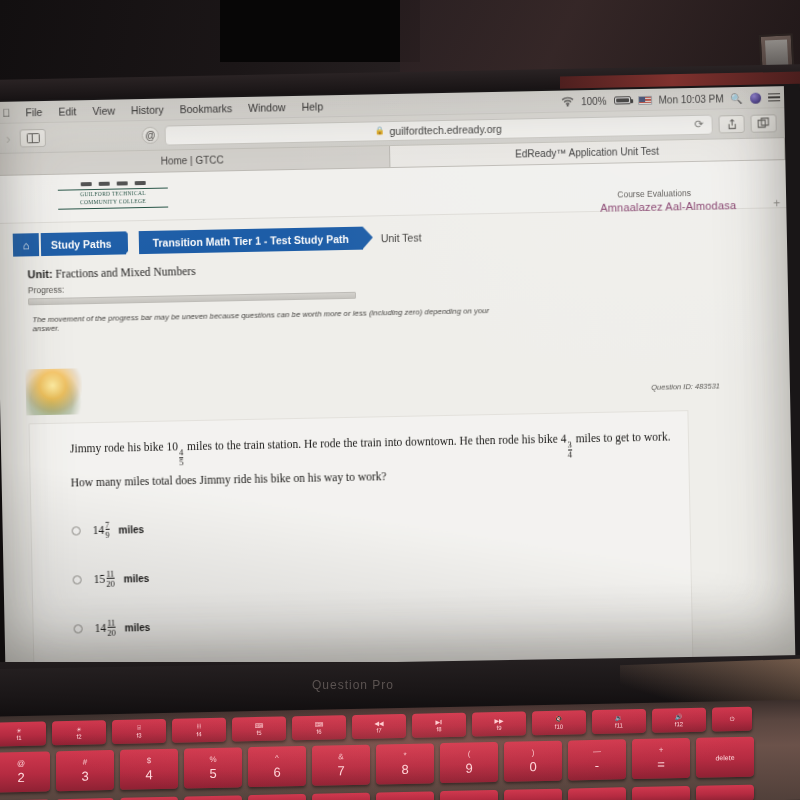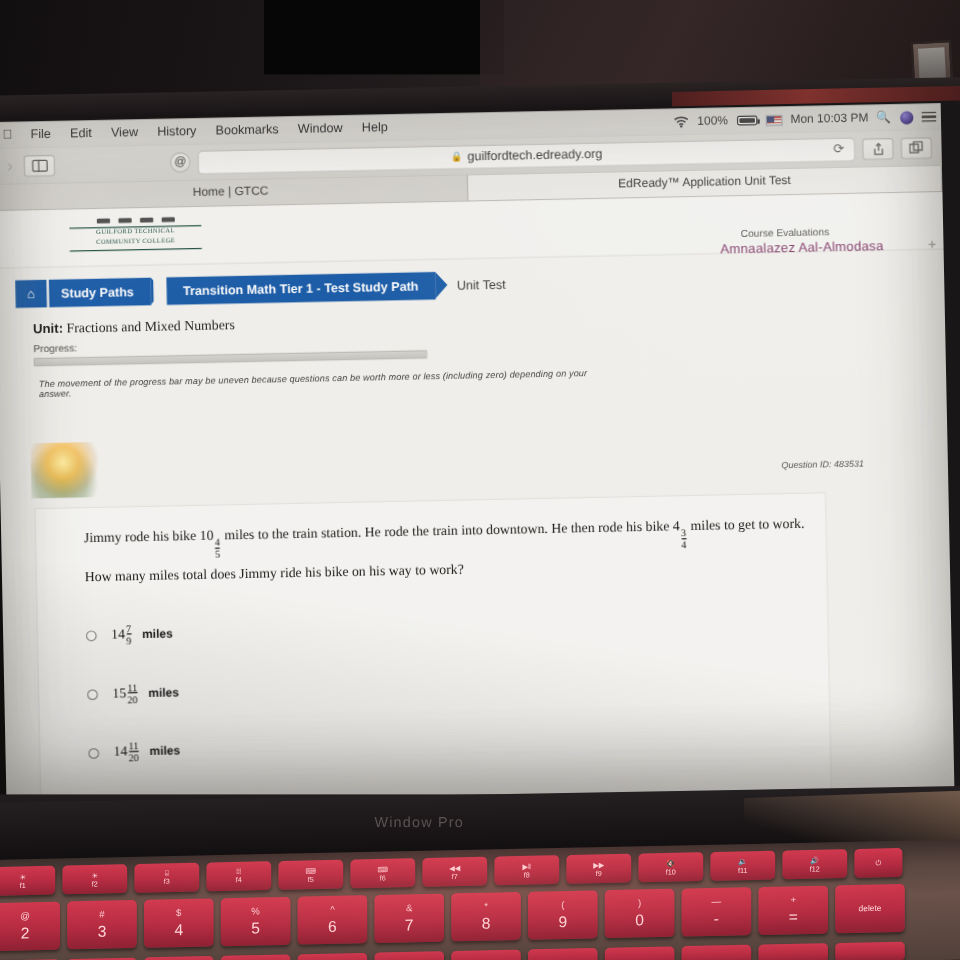"Window Pro" div.mbp-text { text: Window -> Question }
